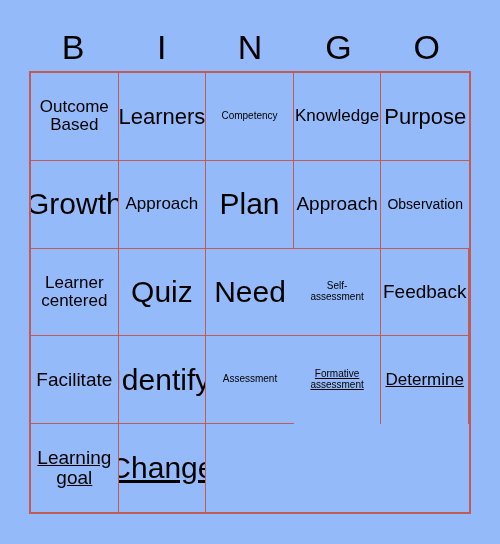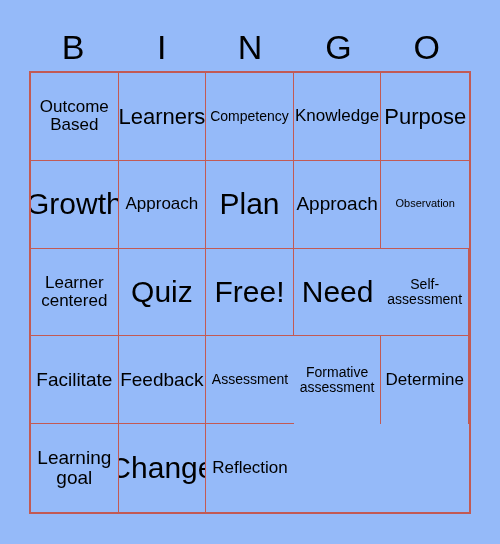"Competency" .fs-sm { font-size: 14px -> 10px }
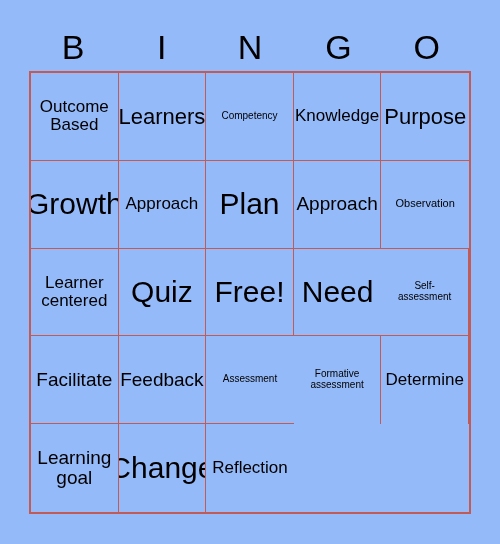"Observation" .fs-xs { font-size: 11px -> 14px }
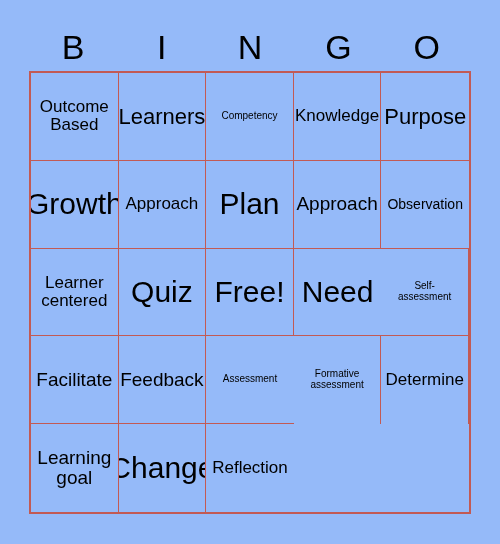"Free!" div.bingo-cell { html: <div> <span>Free!</span> </div> -> none }
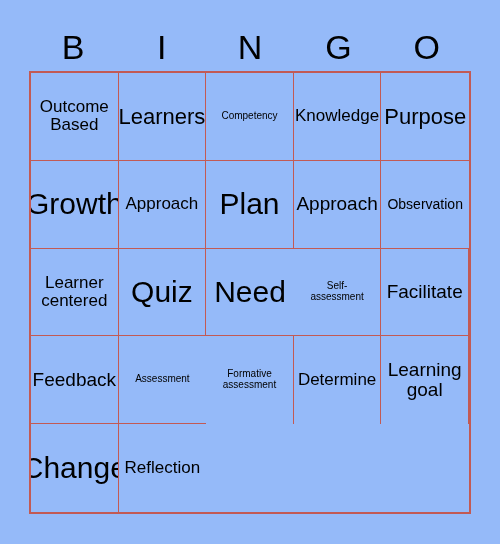"Facilitate" div.bingo-cell { order: before "Feedback" -> after "Feedback" }
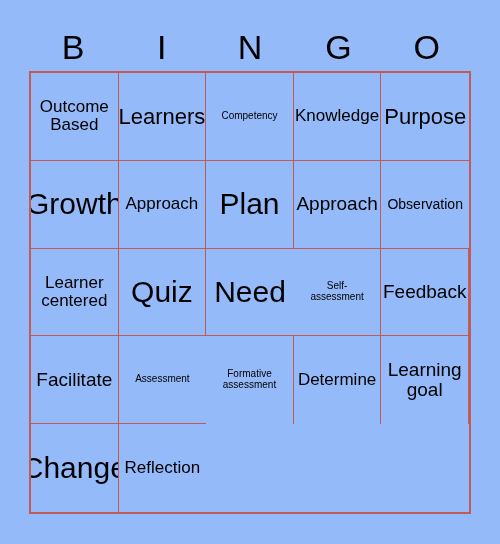"Identify" div.bingo-cell { html: none -> <div> <span>Identify</span> </div> }
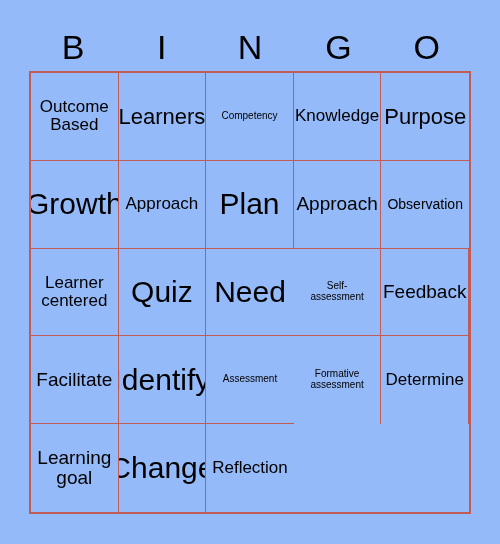"Formative" .bingo-cell.row-last { text-decoration: none -> underline }
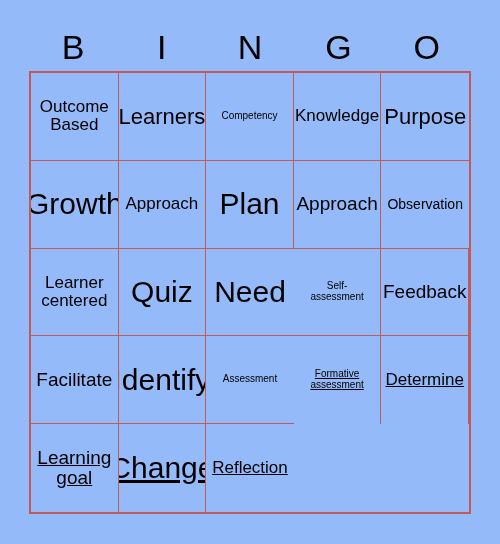"Reflection" div.bingo-cell { html: <div> <span>Reflection</span> </div> -> none }
